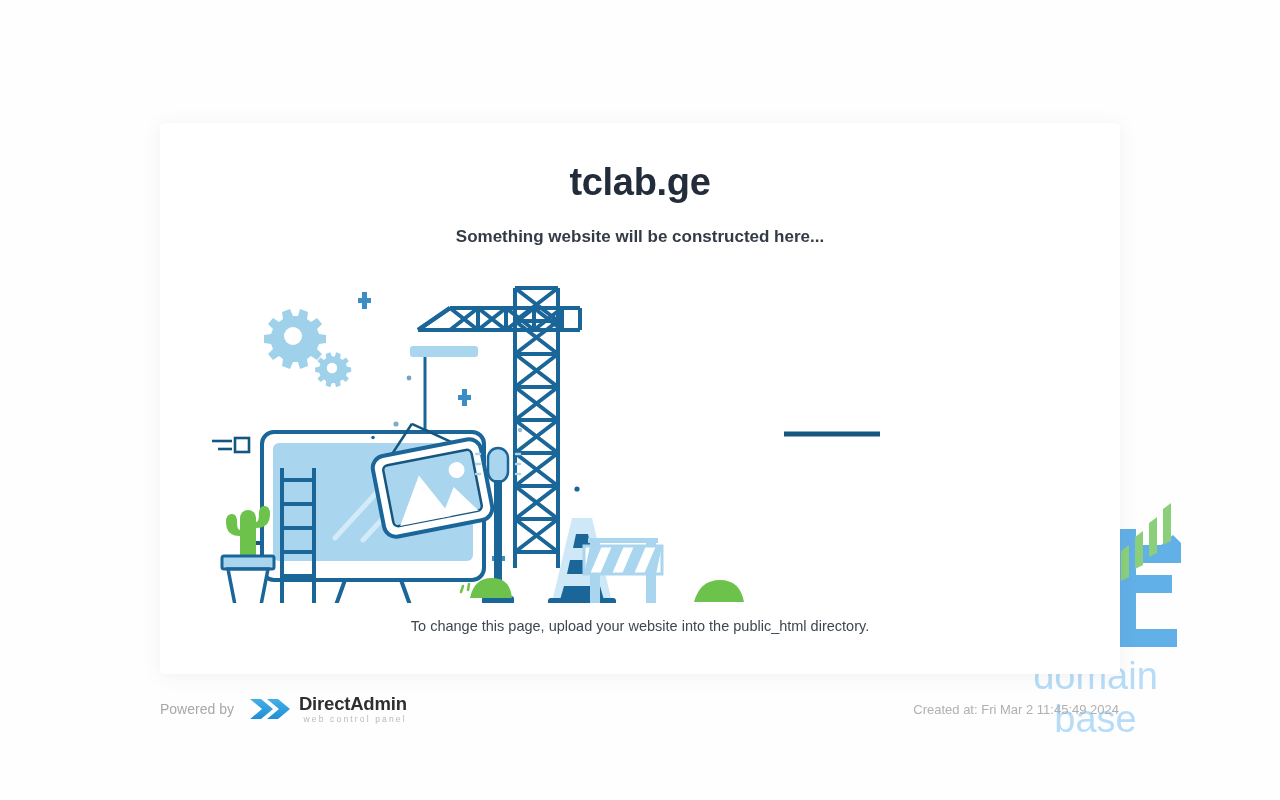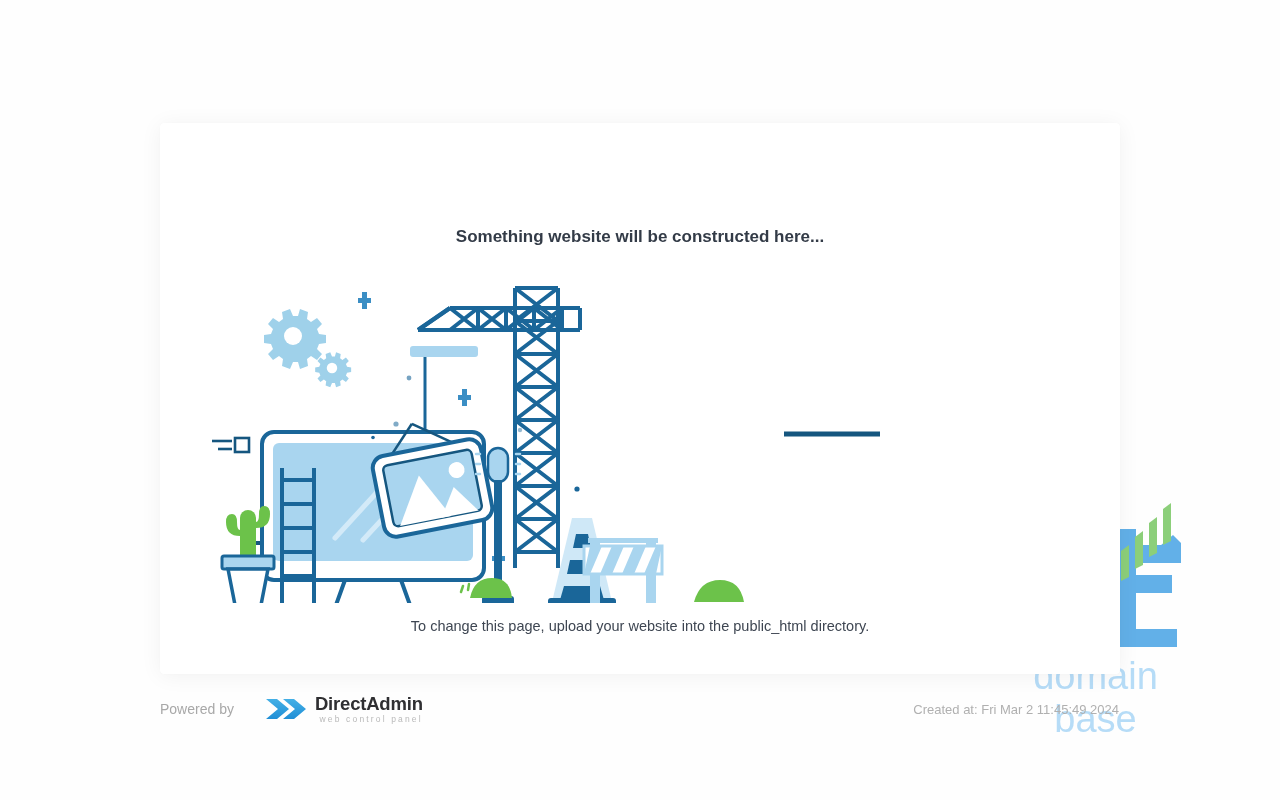"tclab.ge" div { html: none -> <div>tclab.ge</div> }
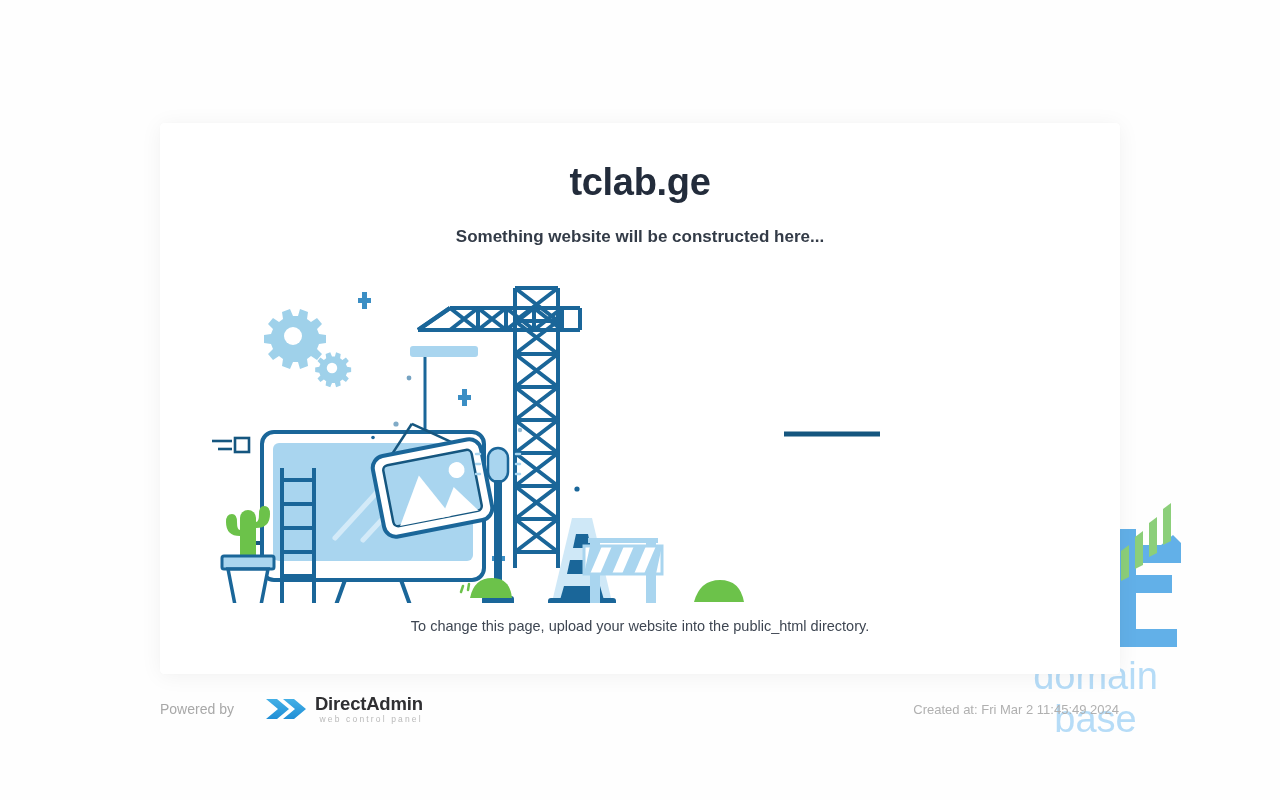"Powered by" #powered-by-label { margin-right: 30px -> 14px }
